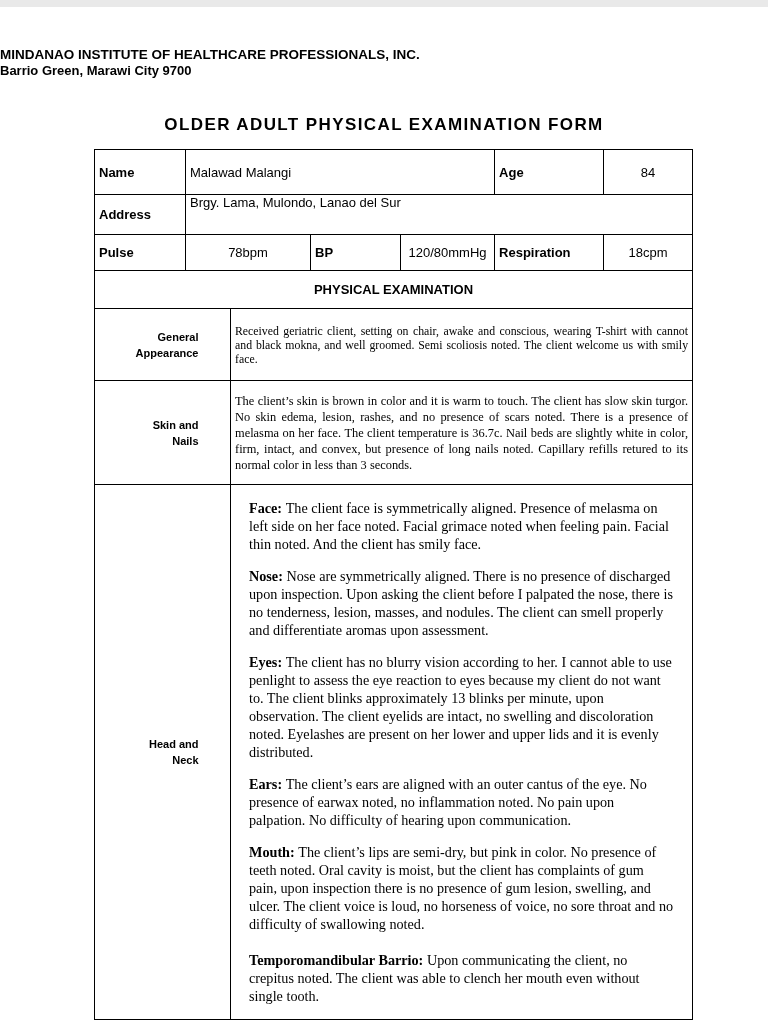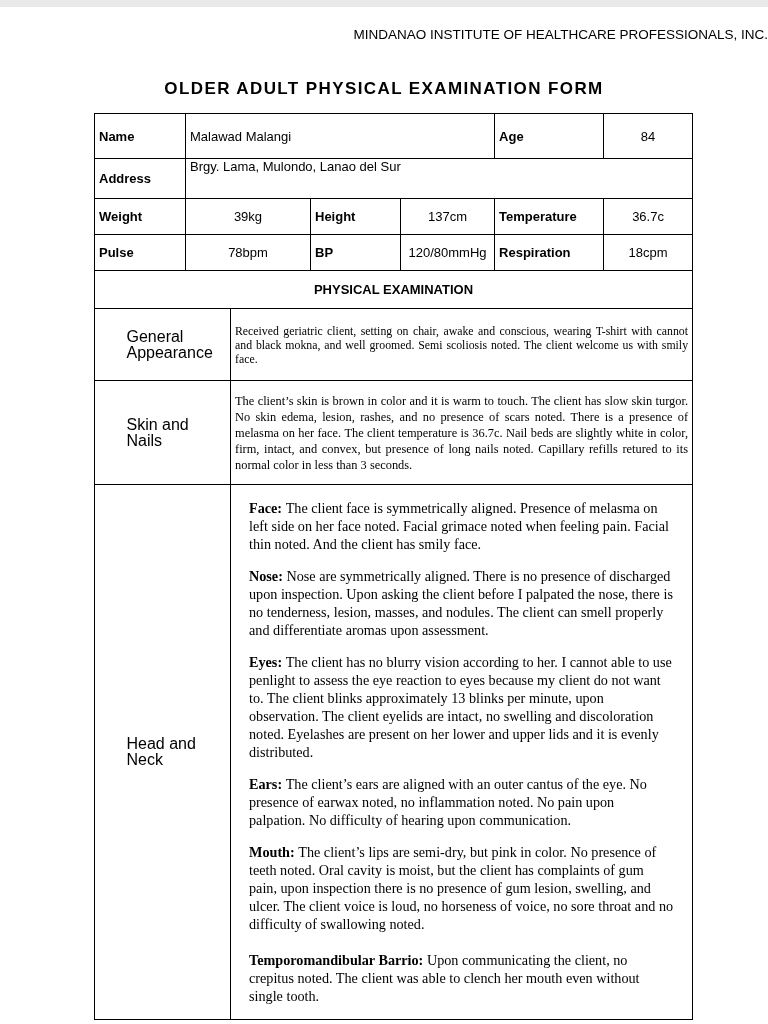"MINDANAO INSTITUTE OF HEALTHCARE" .doc-header { font-weight: normal -> bold; padding-top: 20px -> 40px; text-align: right -> left }
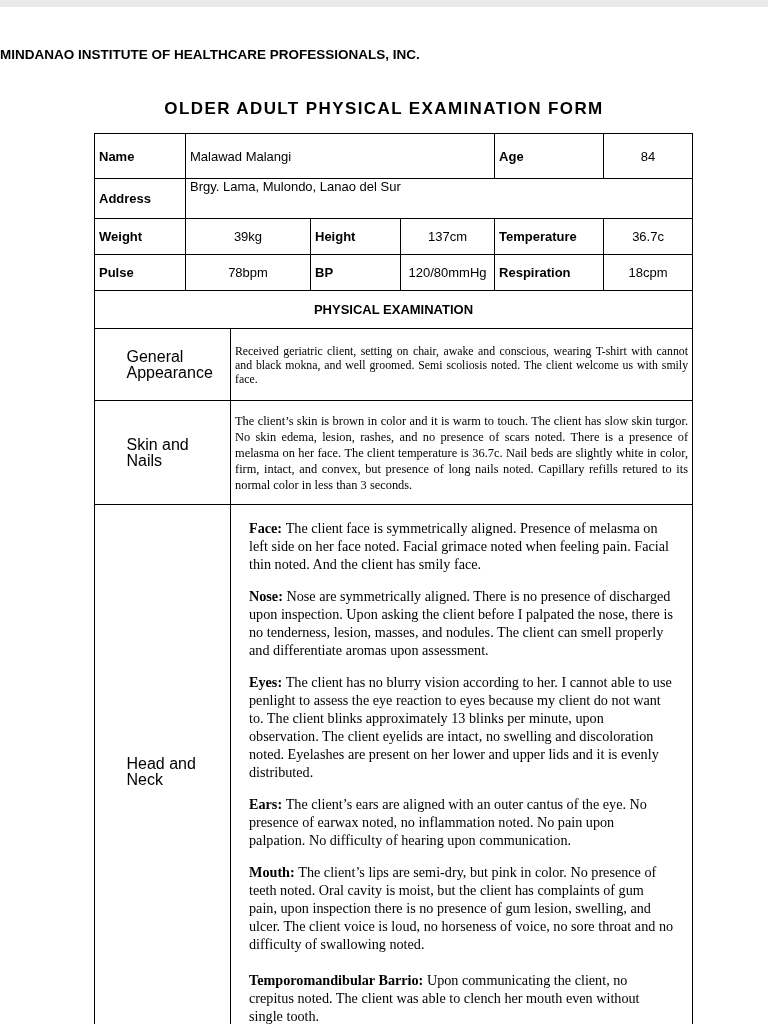"Barrio Green, Marawi City 9700" div.org-address { html: none -> <div>Barrio Green, Marawi City 9700</div> }
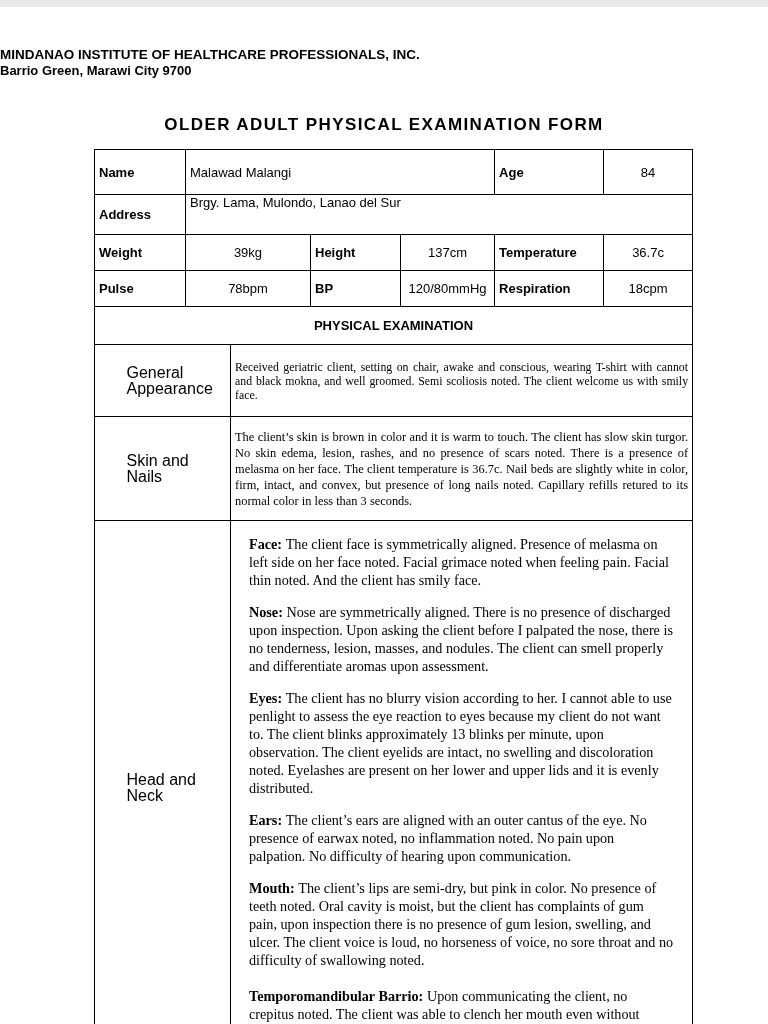"Weight" tr { html: <tr> <td>Weight</td> <td>39kg</td> <td>Height</td> <td>137cm</td> <td>Temperature</td> <td>36.7c</td> </tr> -> none }
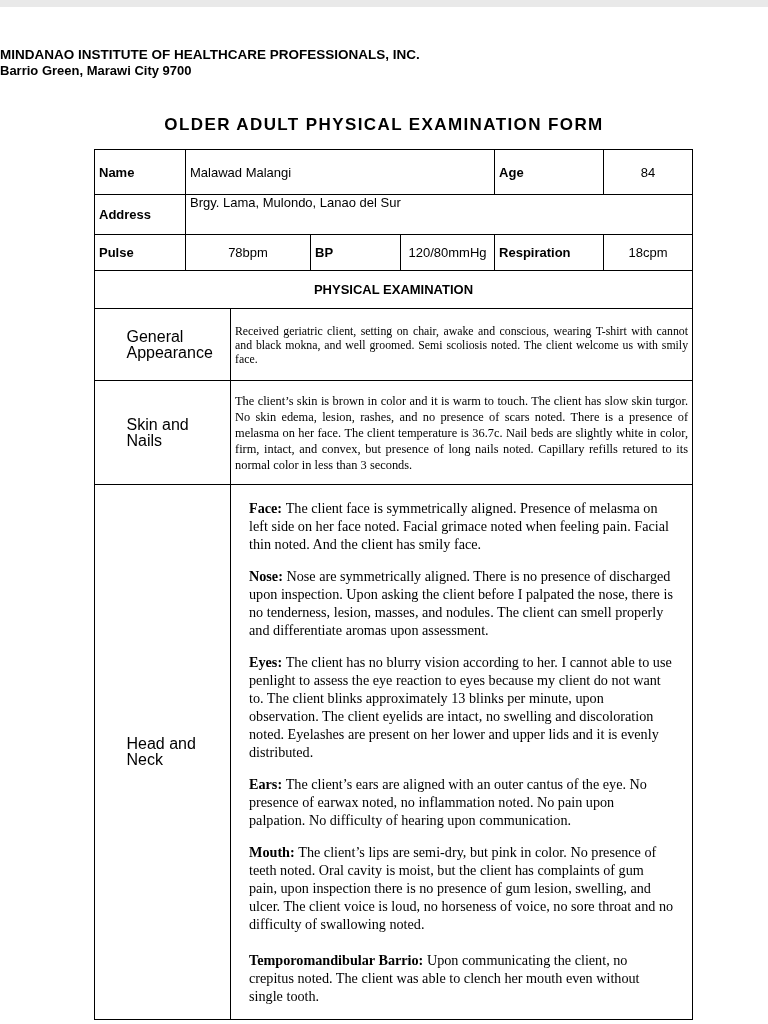"General Appearance" .sec-label { font-size: 16px -> 11px; font-weight: normal -> bold; text-align: left -> right }
